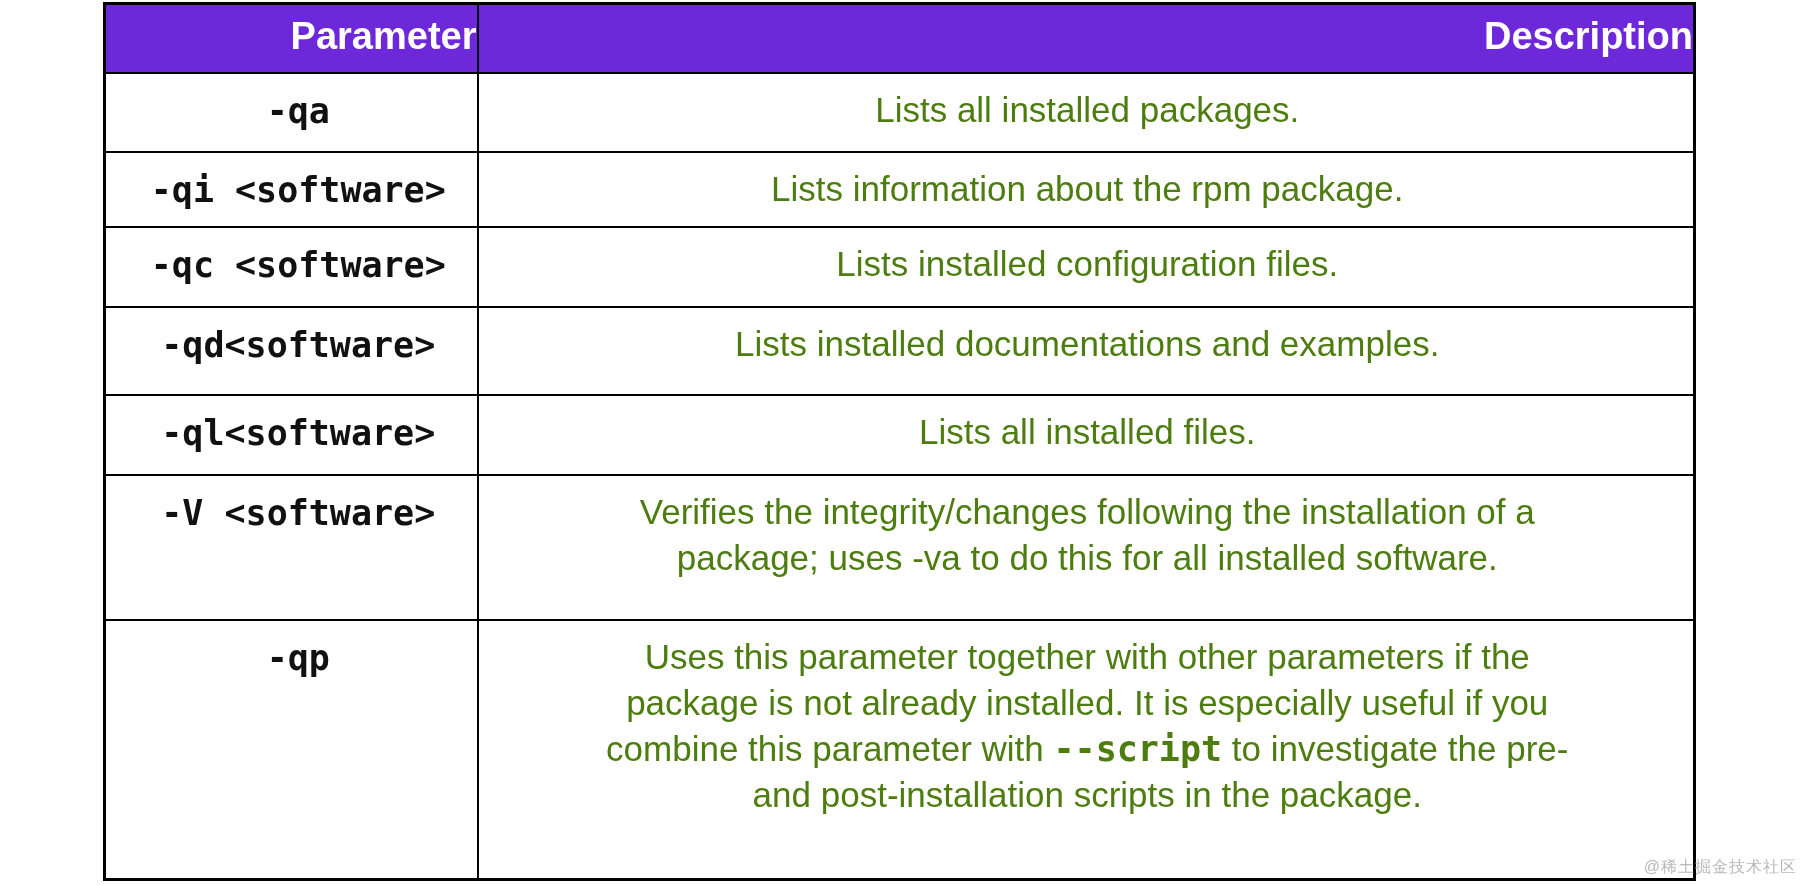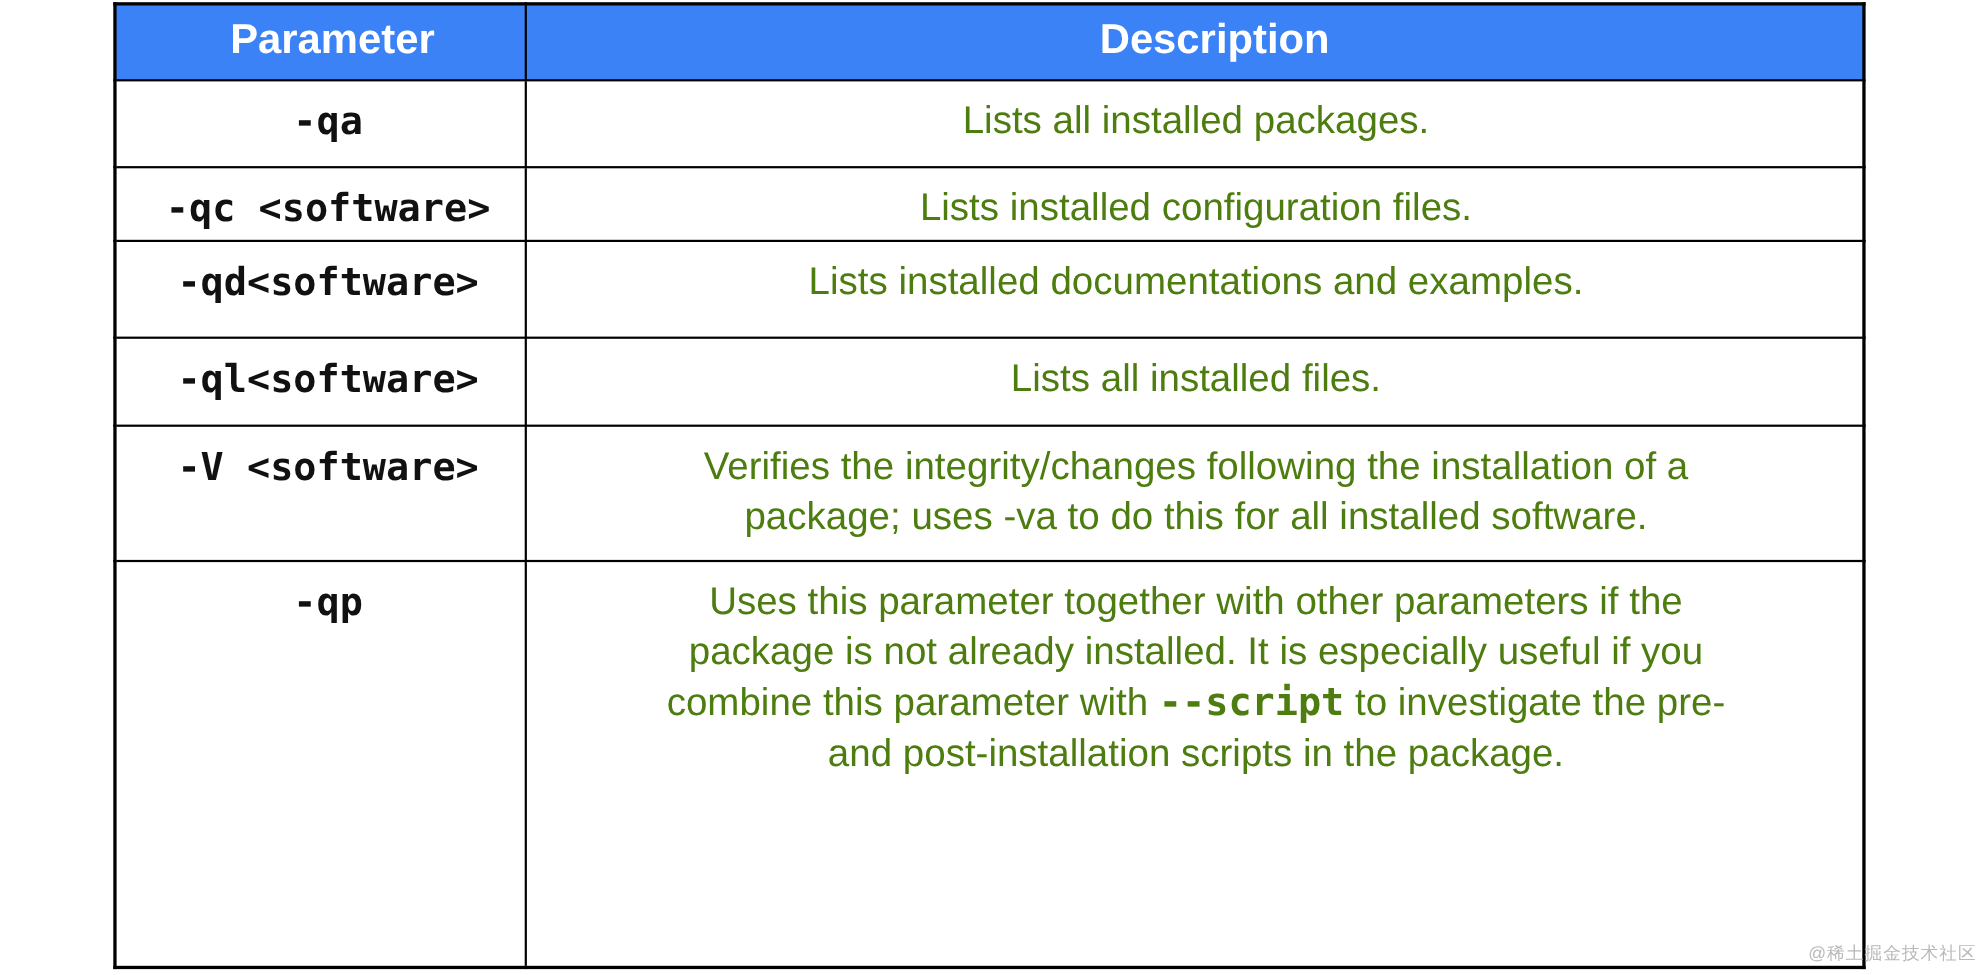"Parameter" .param-table th { background: #3b82f6 -> #6d28d9; text-align: center -> right }
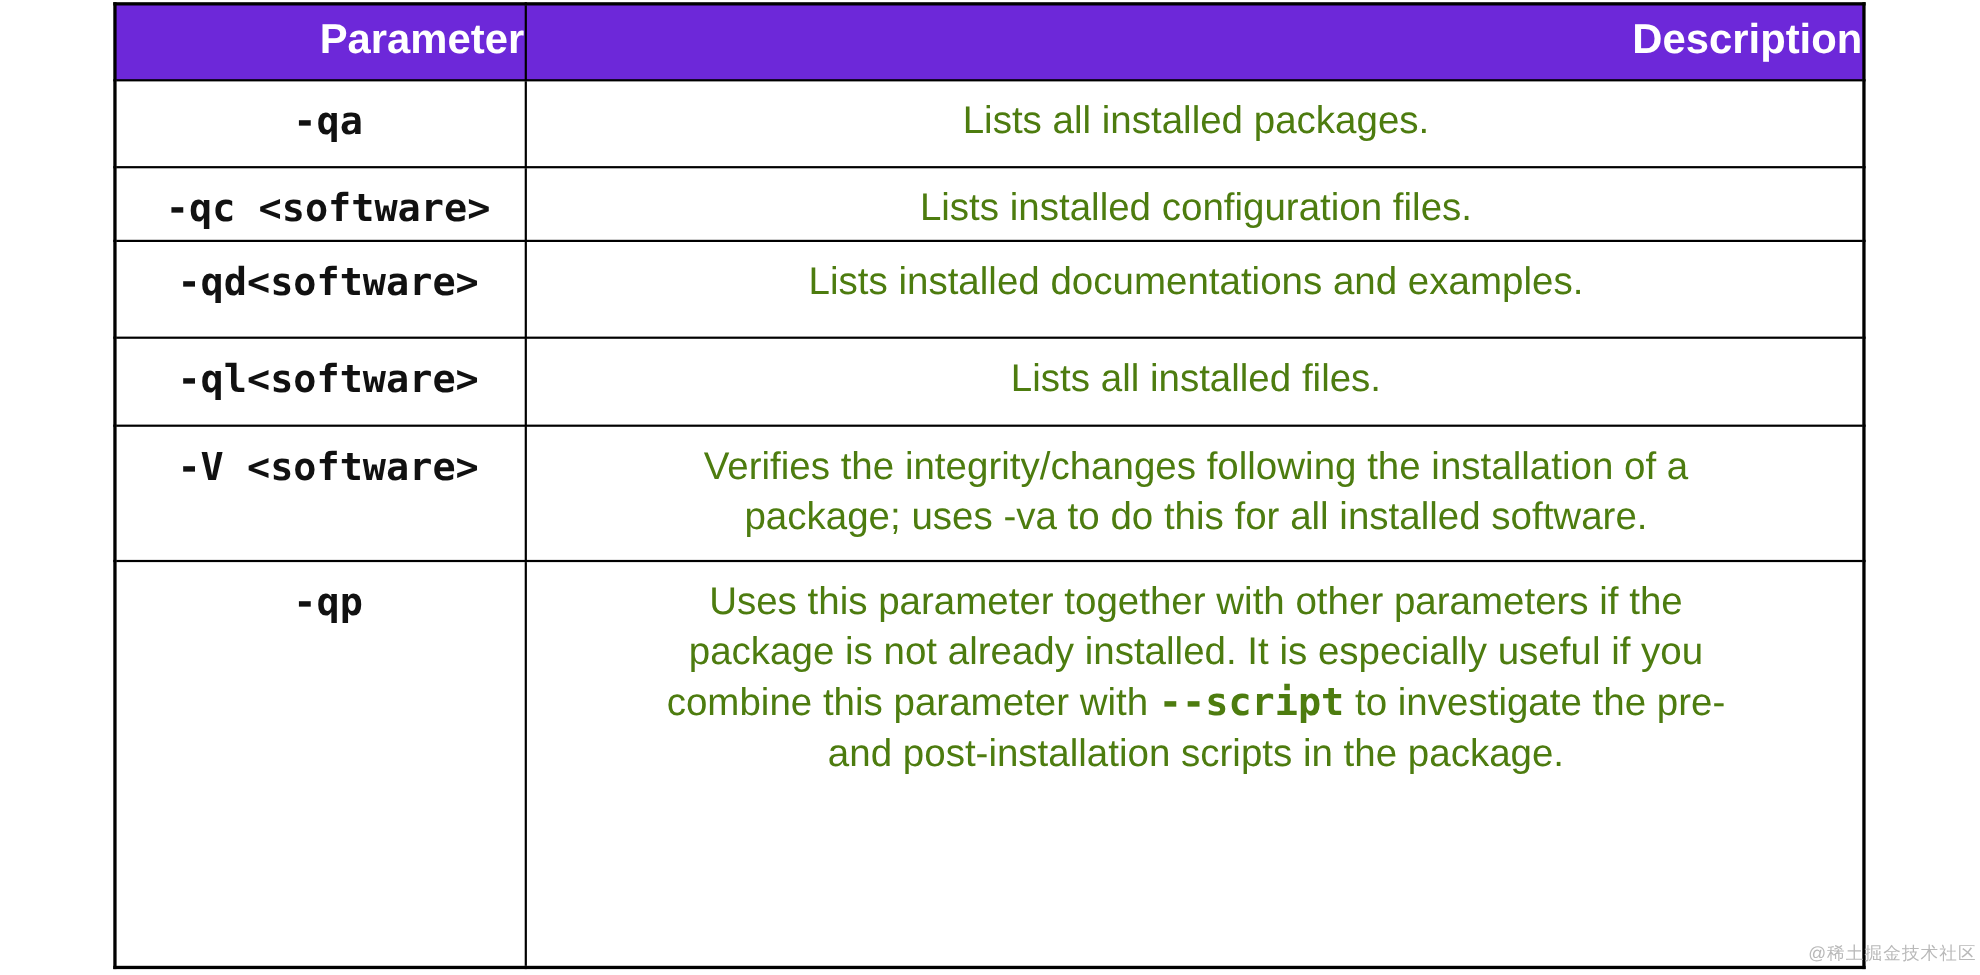"-qi <software>" tr { html: none -> <tr> <td>-qi &lt;software&gt;</td> <td>Lists information about the rpm package.</td> </tr> }
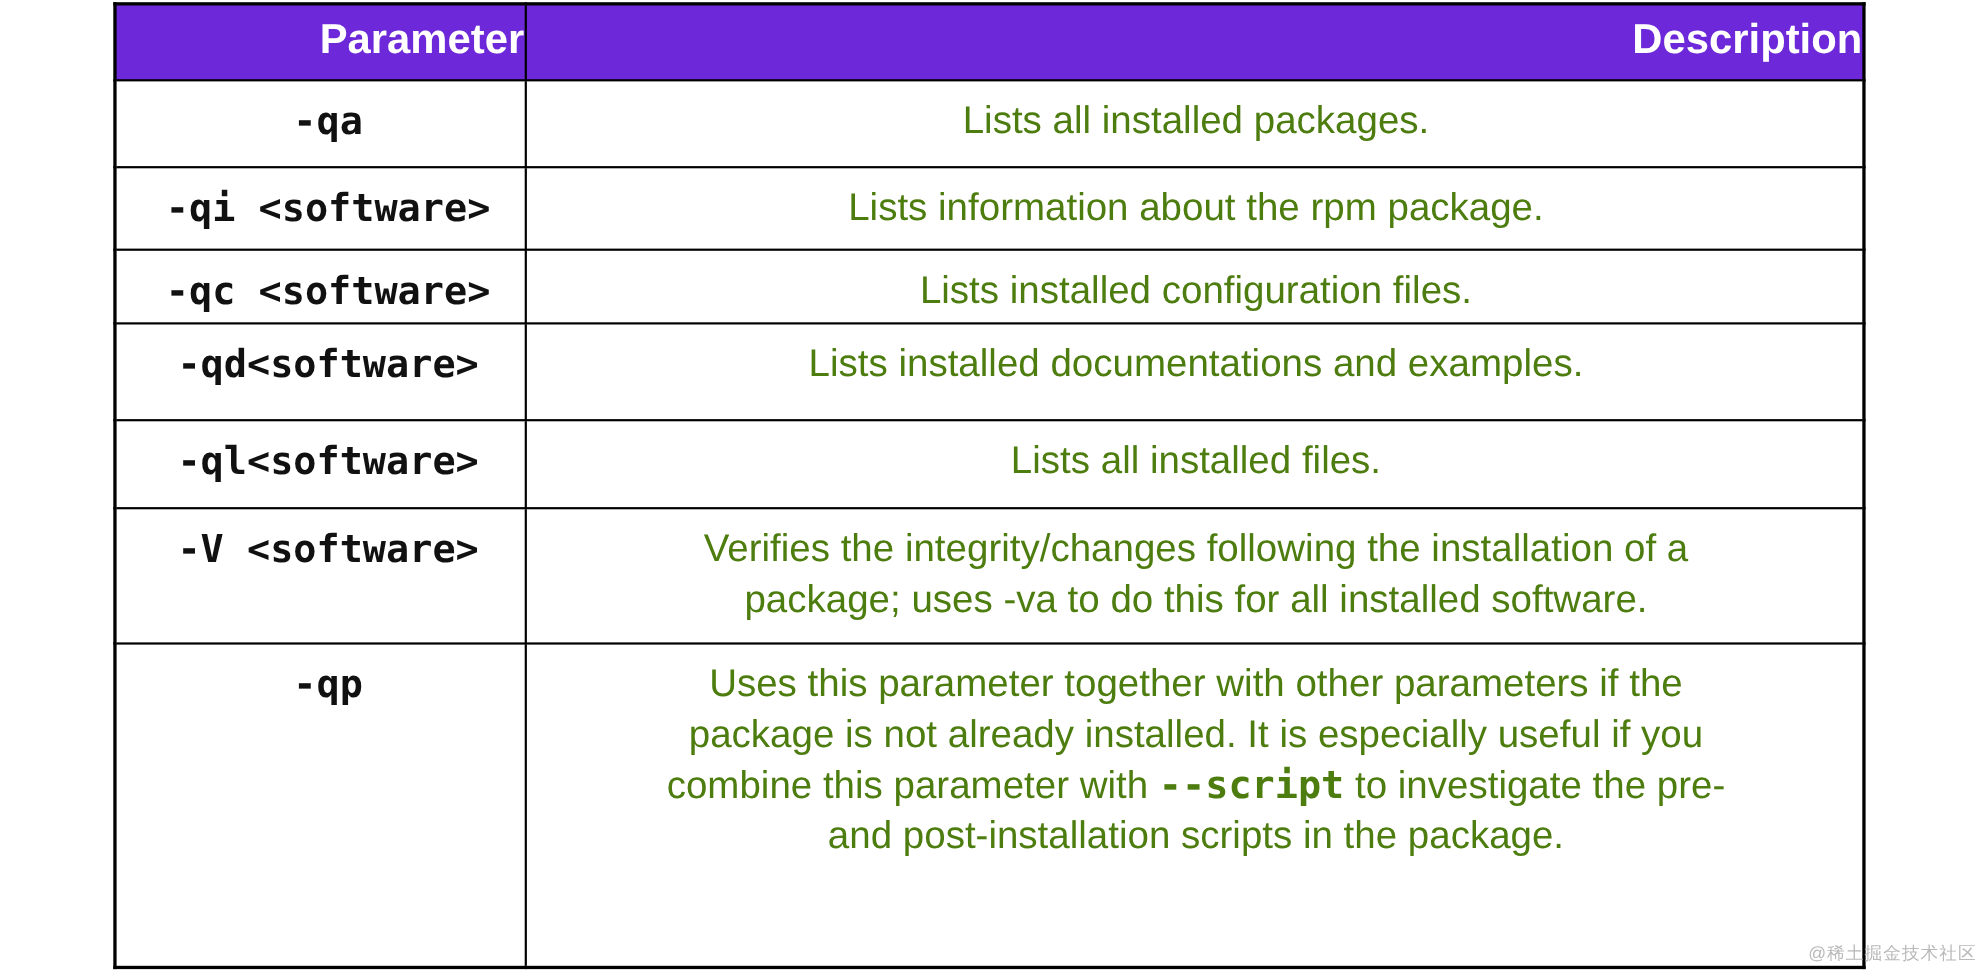"-qc <software>" tr { height: 67px -> 80px }
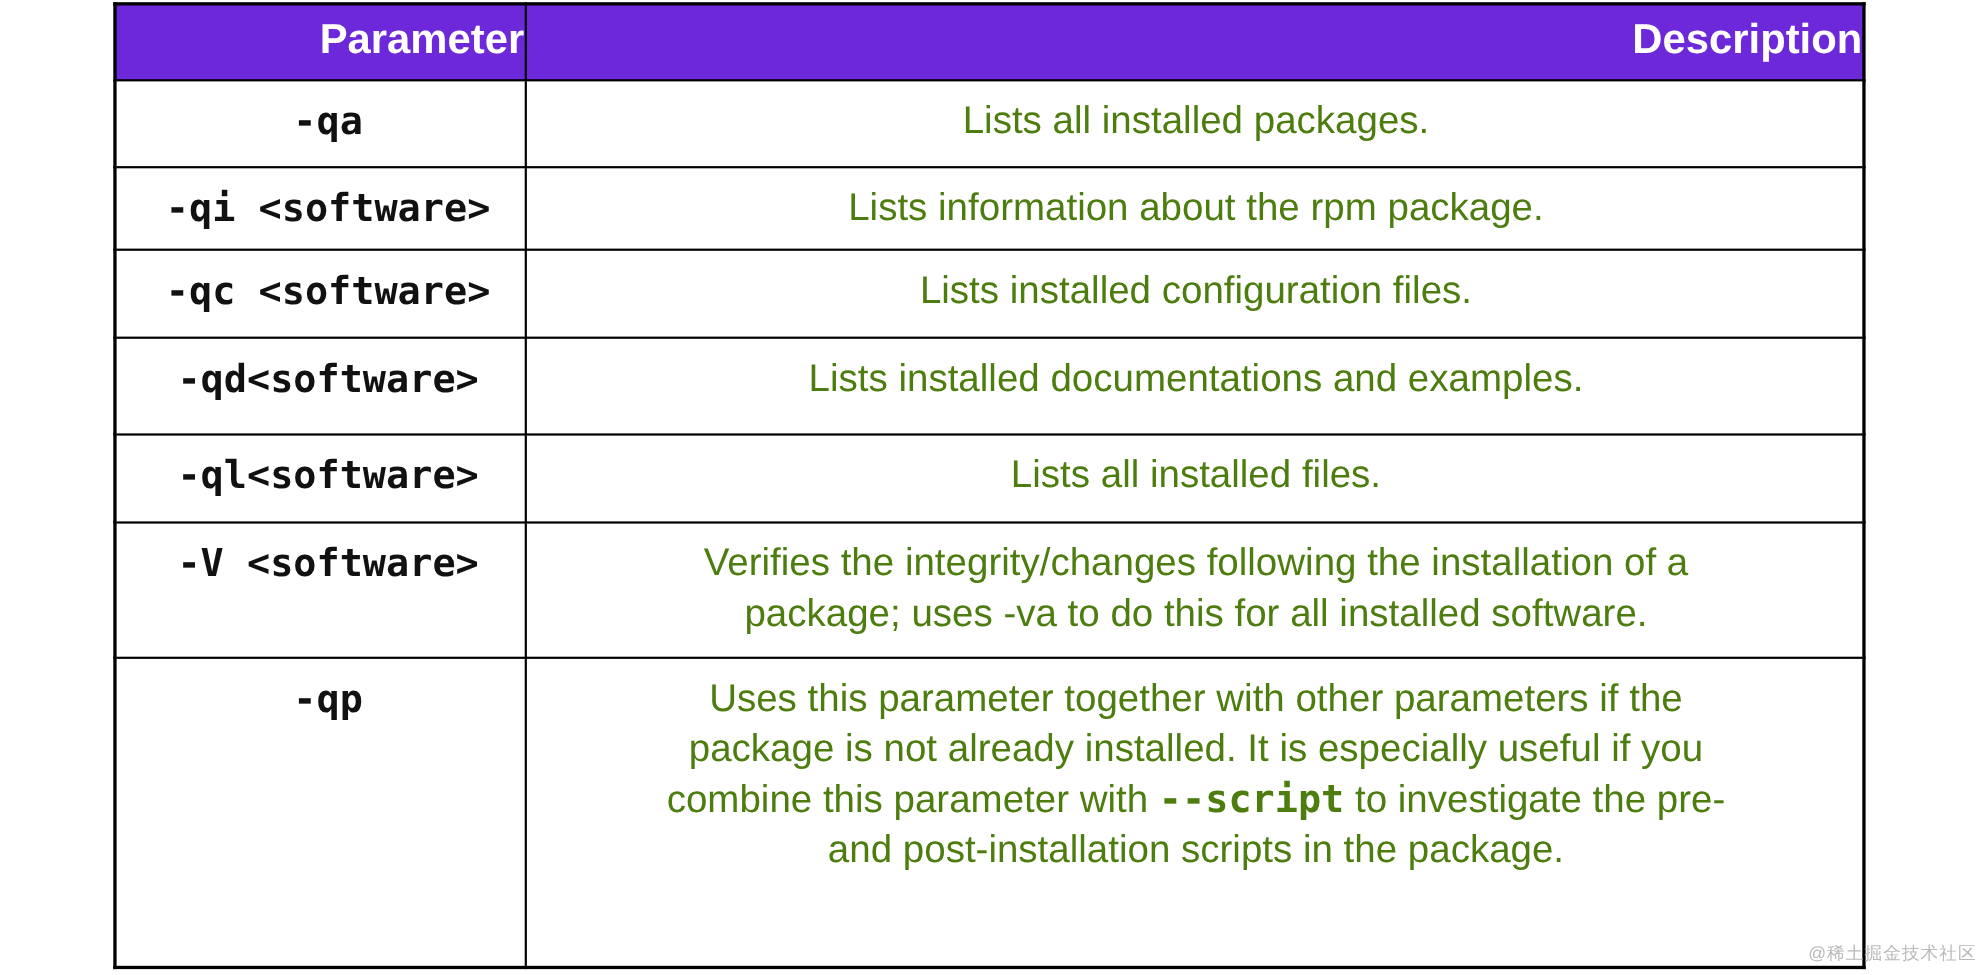"-V <software>" tr { height: 123px -> 145px }
